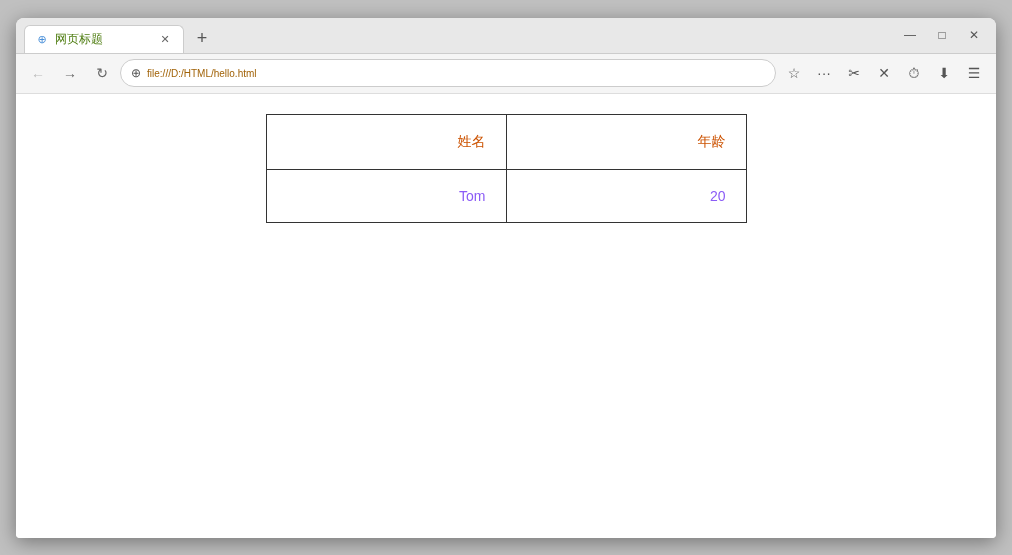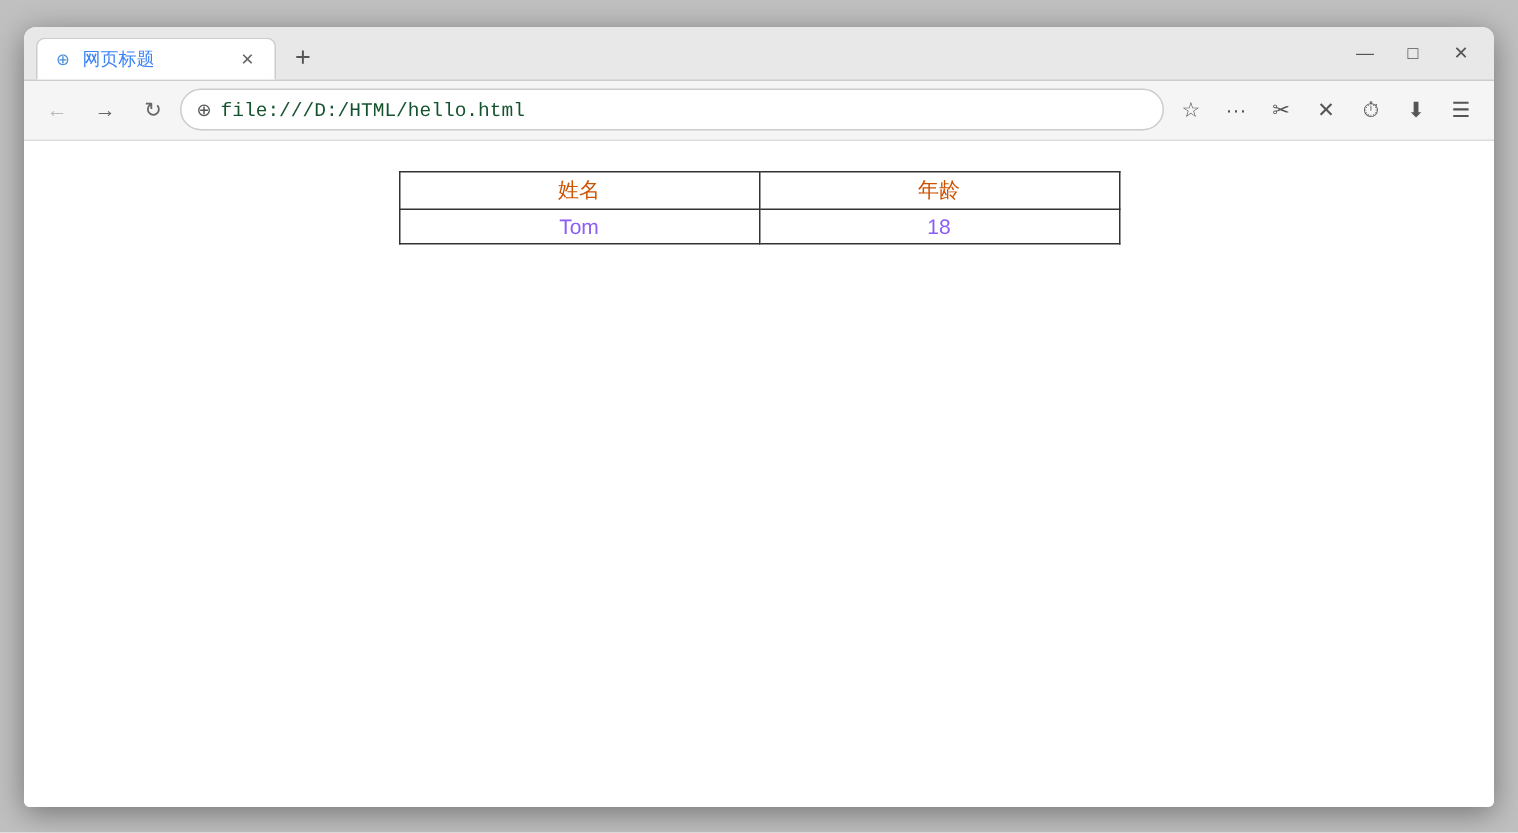"网页标题" .tab-label { color: #3b82f6 -> #4d7c0f }
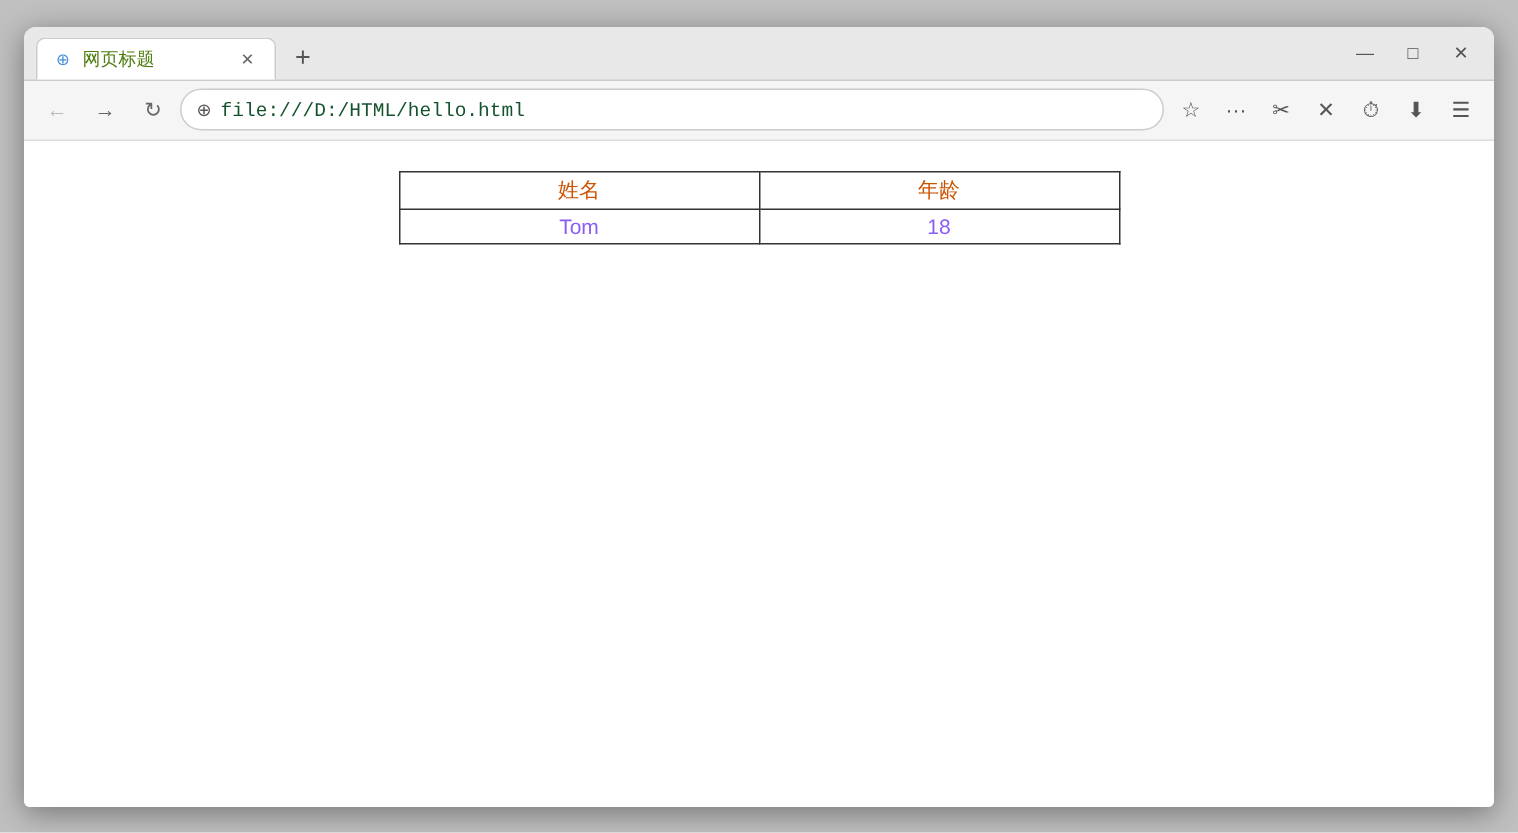"file:///D:/HTML/hello.html" .address-bar { color: #14532d -> #a16207; font-family: Liberation Mono, monospace -> none; font-size: 13px -> 10px }
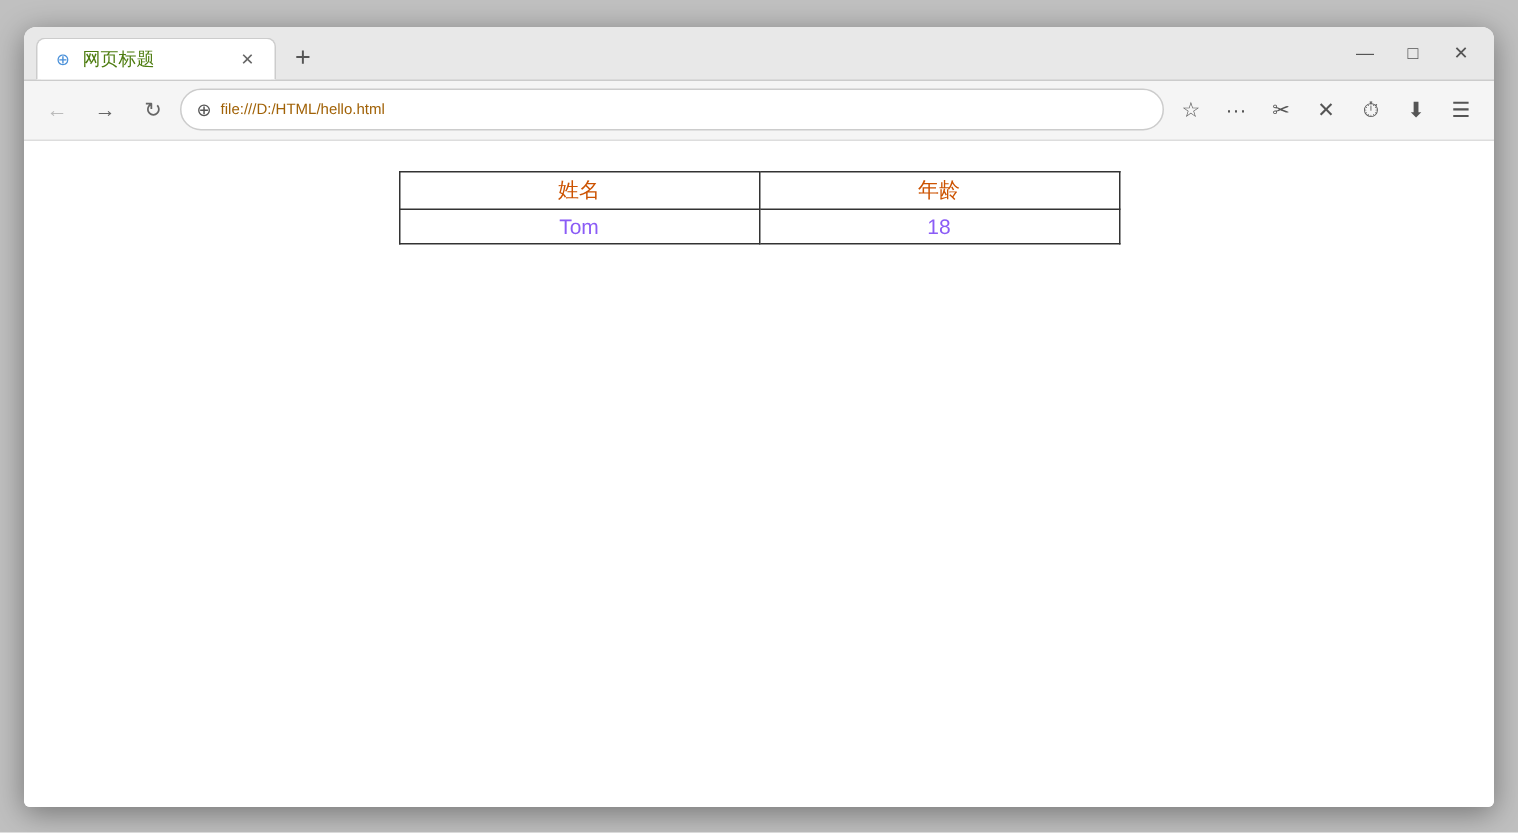"姓名" .data-table th, .data-table td { padding: 3px 20px -> 18px 20px; text-align: center -> right }
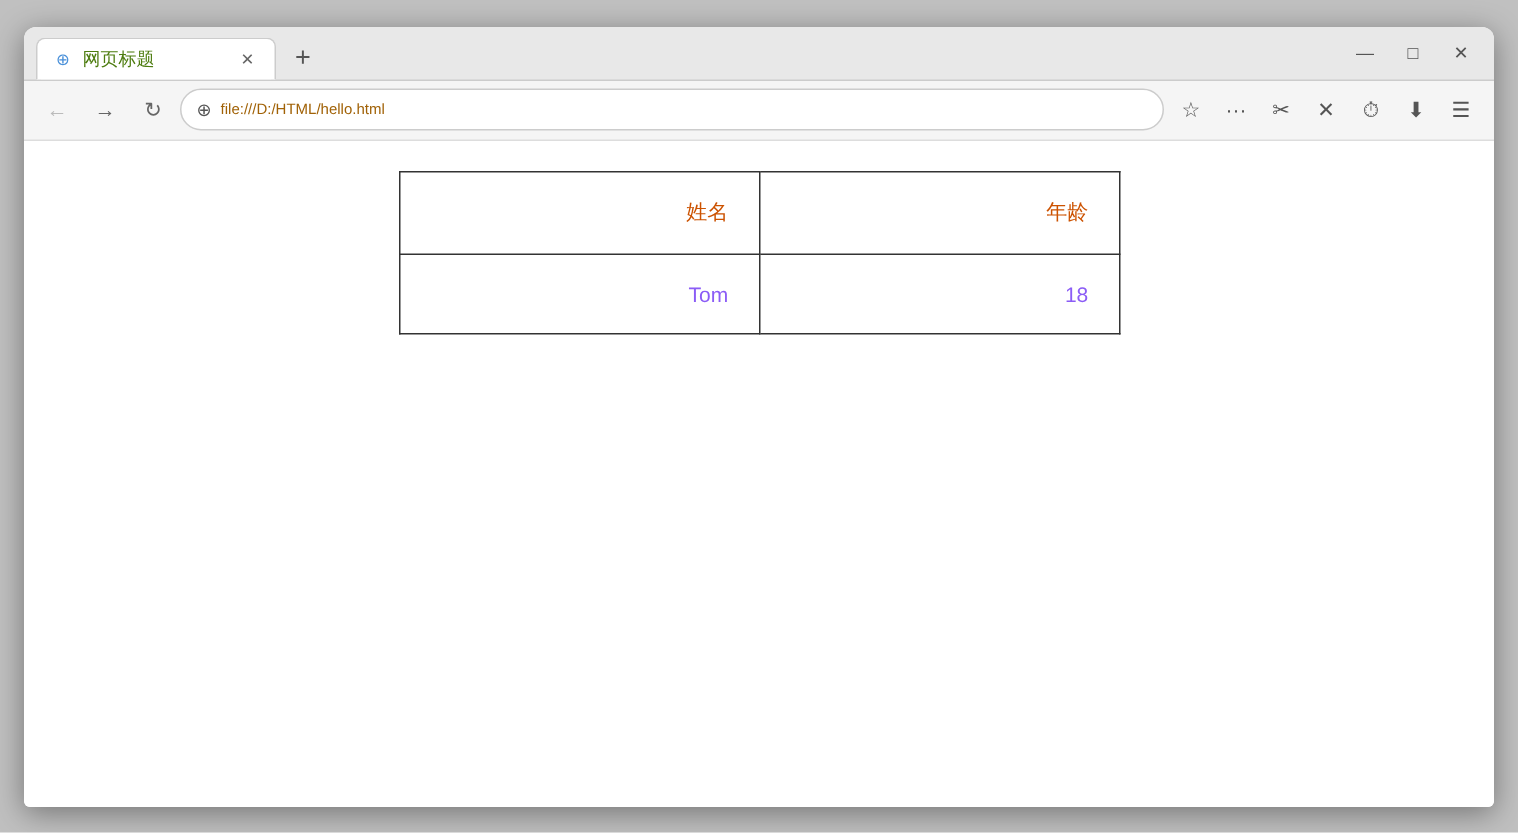"18" td { text: 18 -> 20 }
